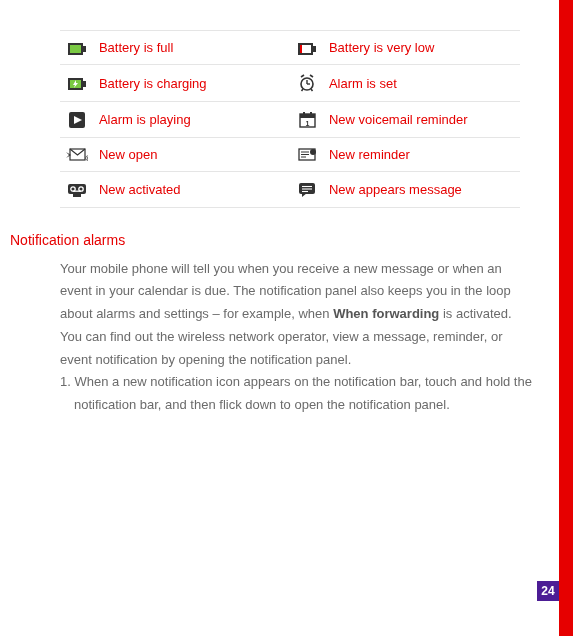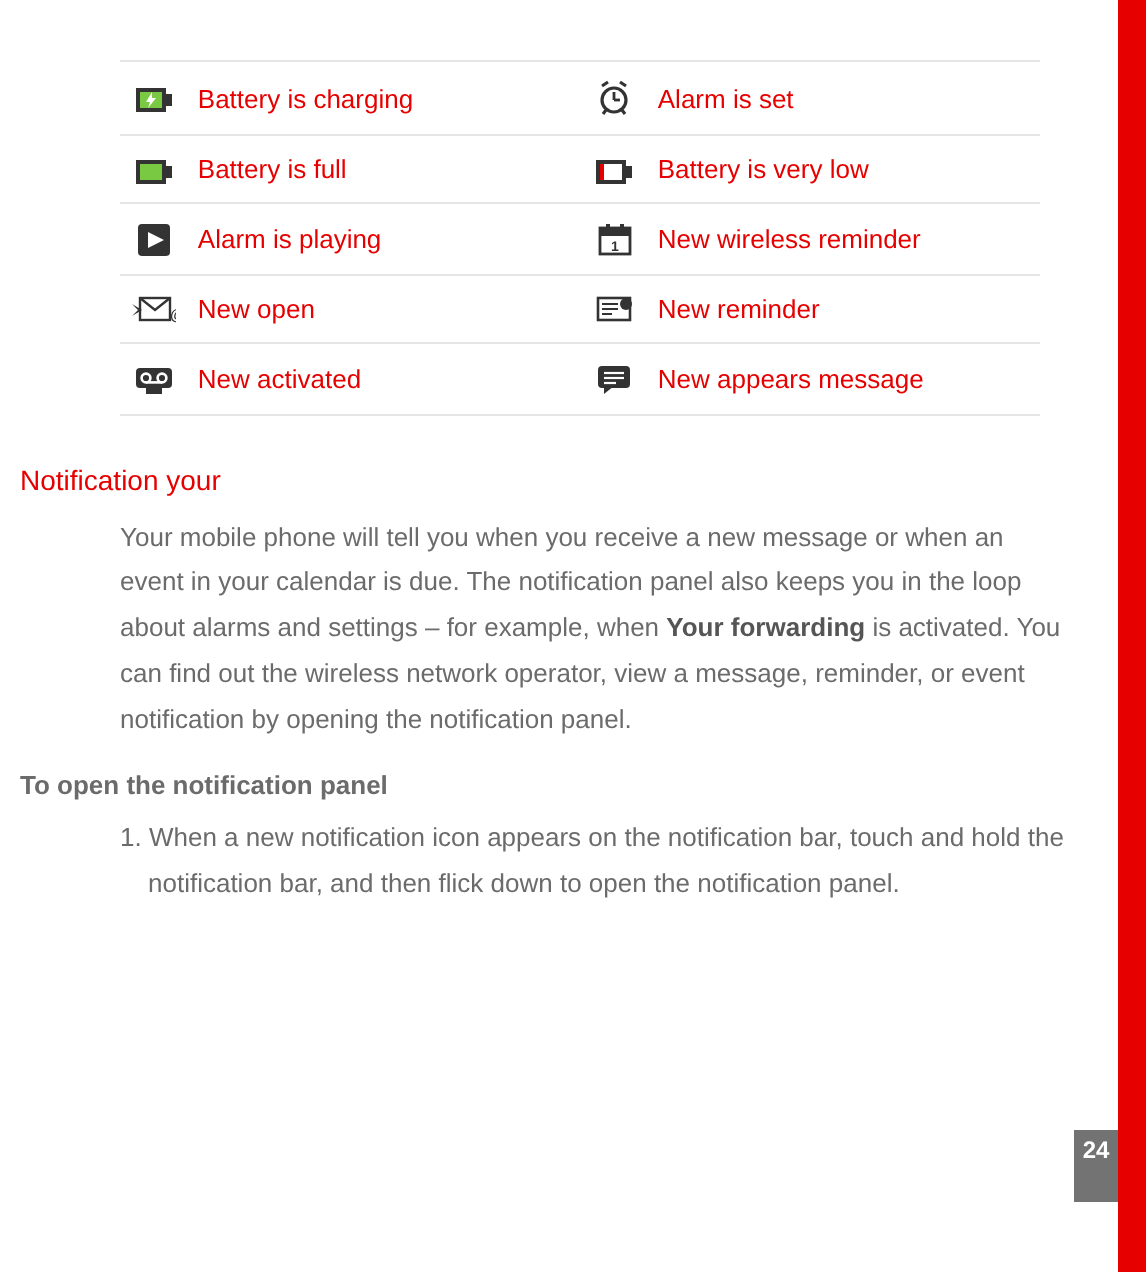"Battery is charging" tr { order: before "Battery is full" -> after "Battery is full" }
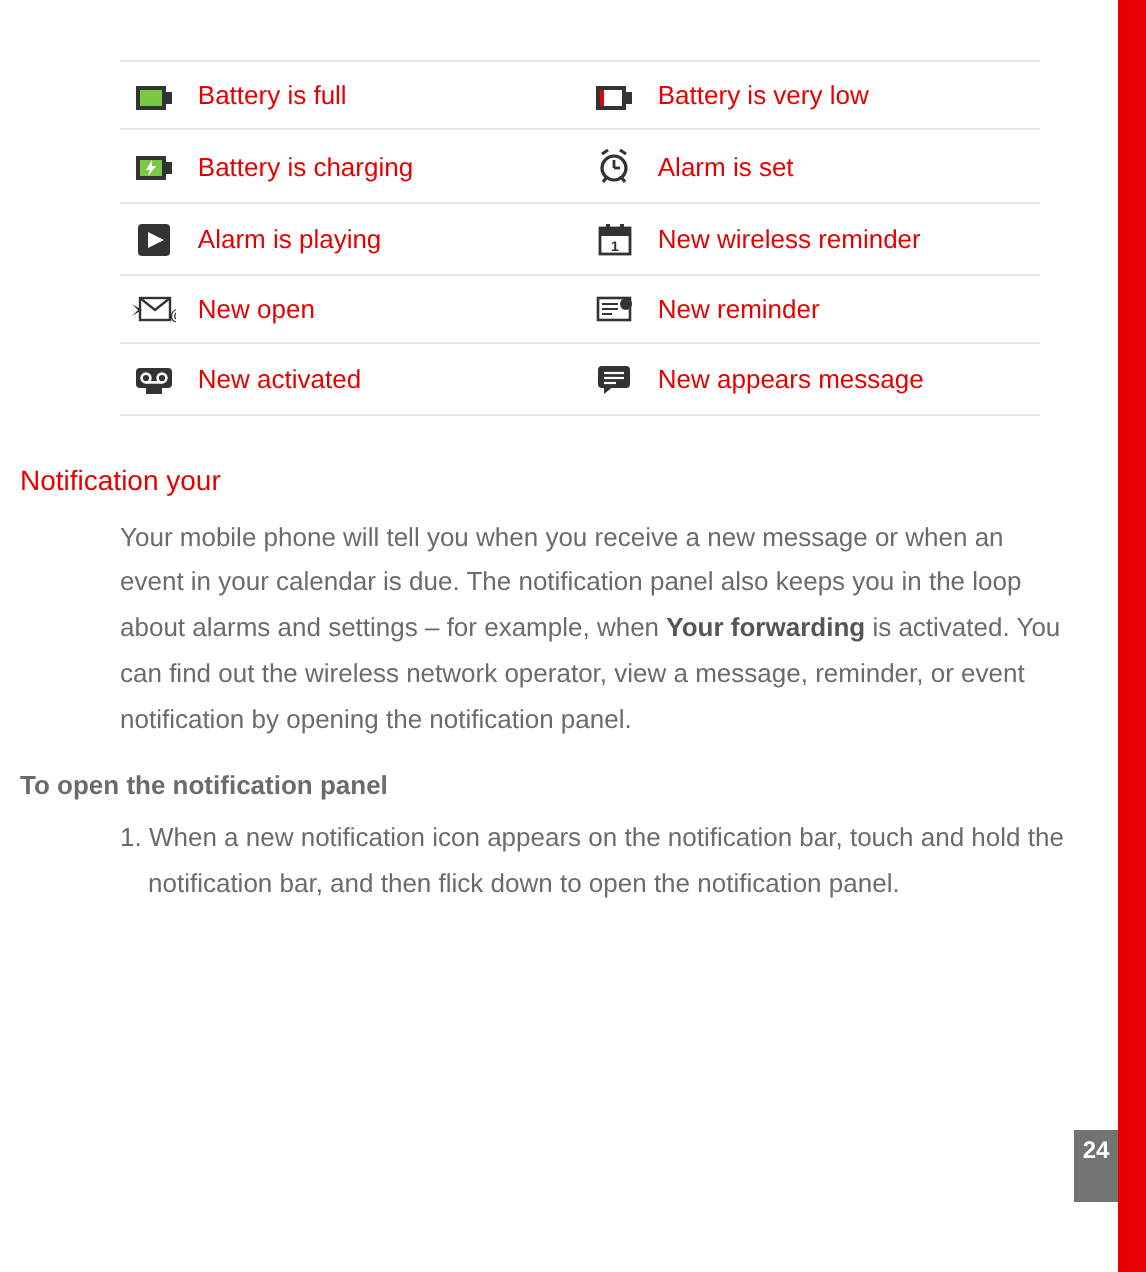"New wireless reminder" td.labelcell { text: wireless -> voicemail }
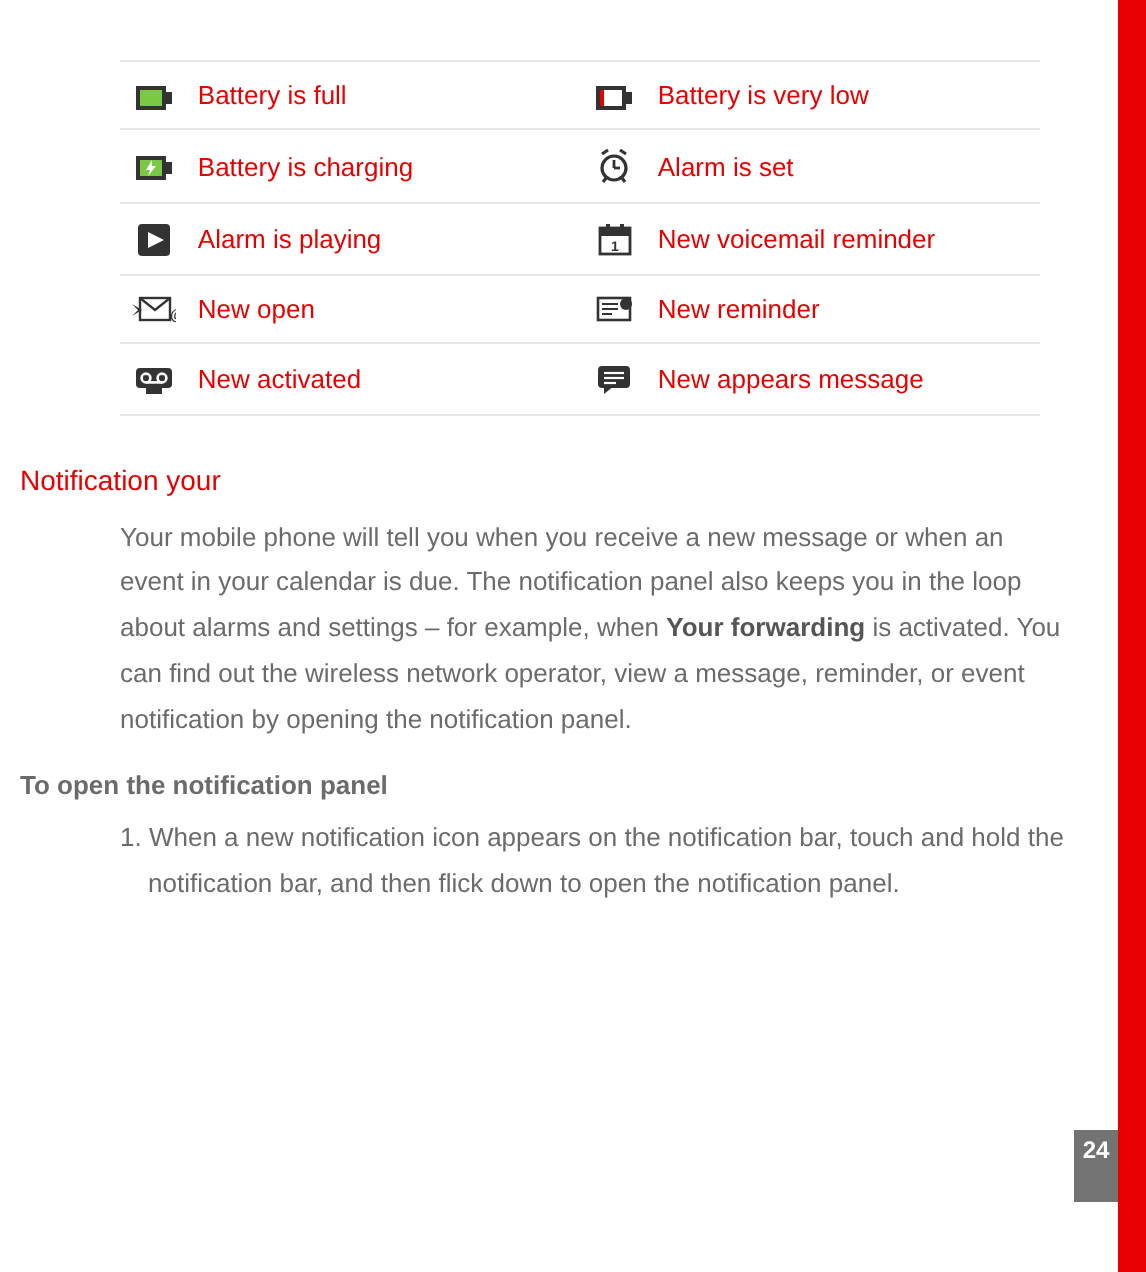"Notification your" span { text: your -> alarms }
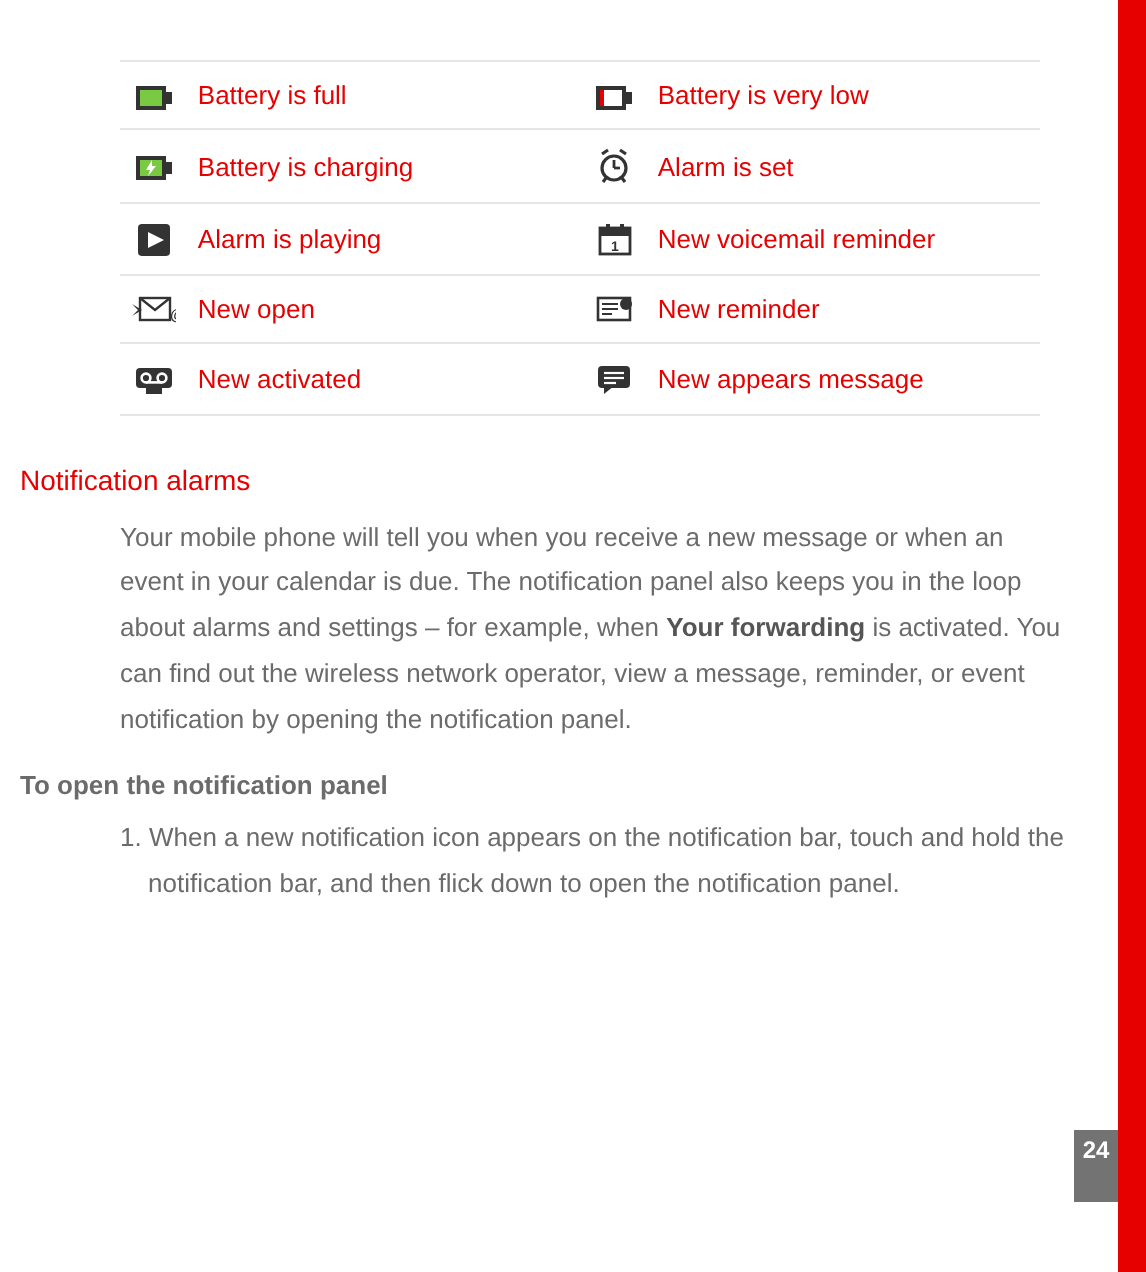"Your forwarding" b { text: Your -> When }
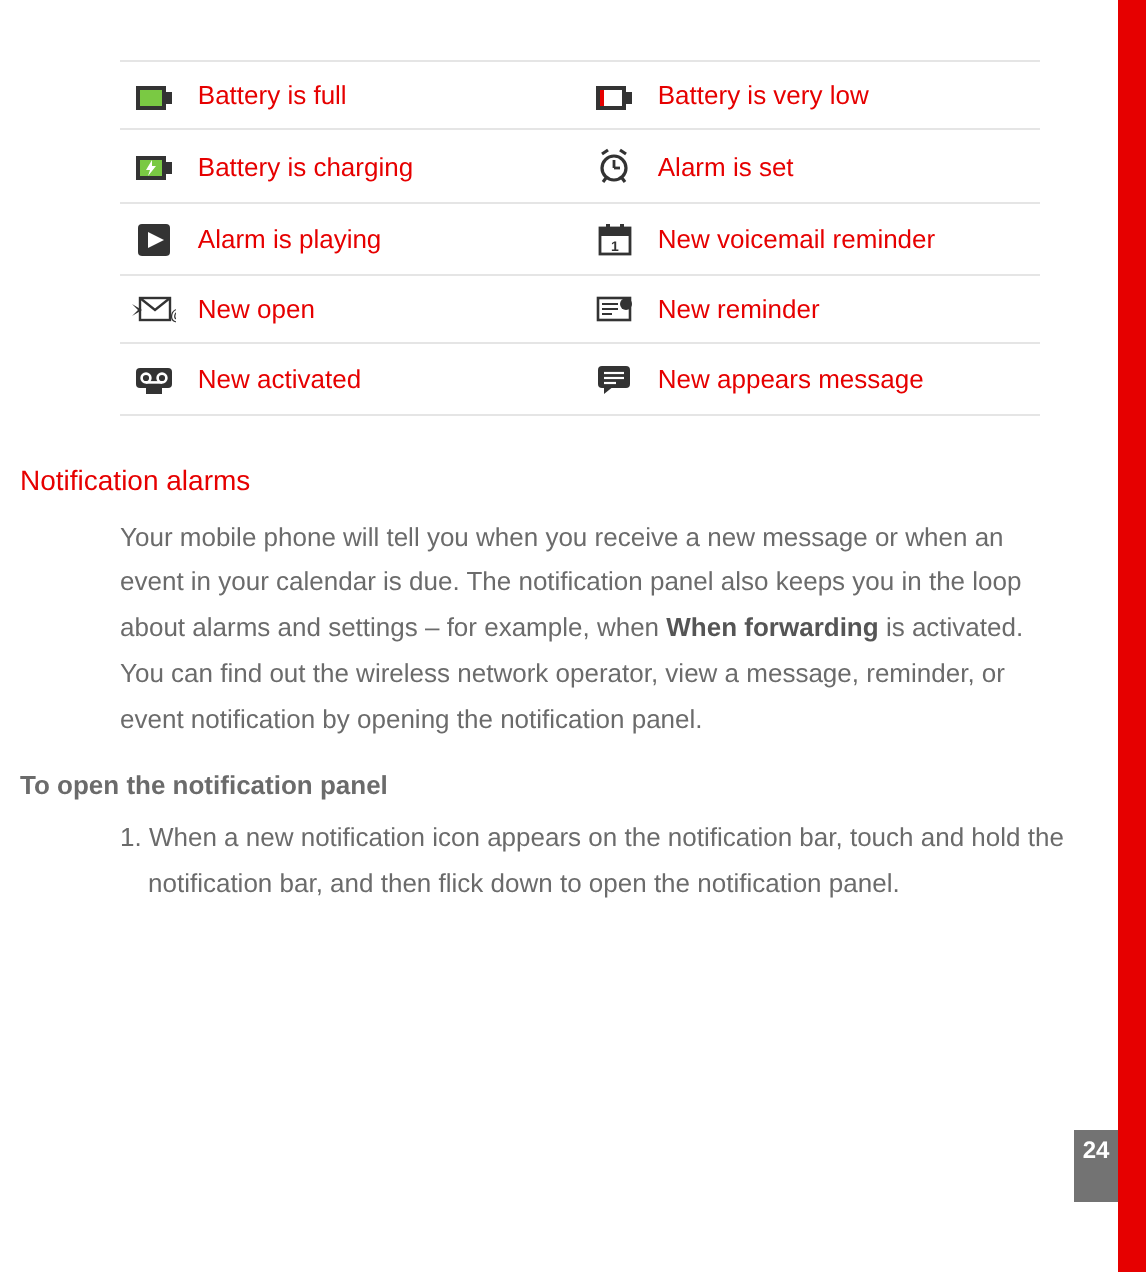"To open the notification panel" h4.sub { html: <h4>To open the notification panel</h4> -> none }
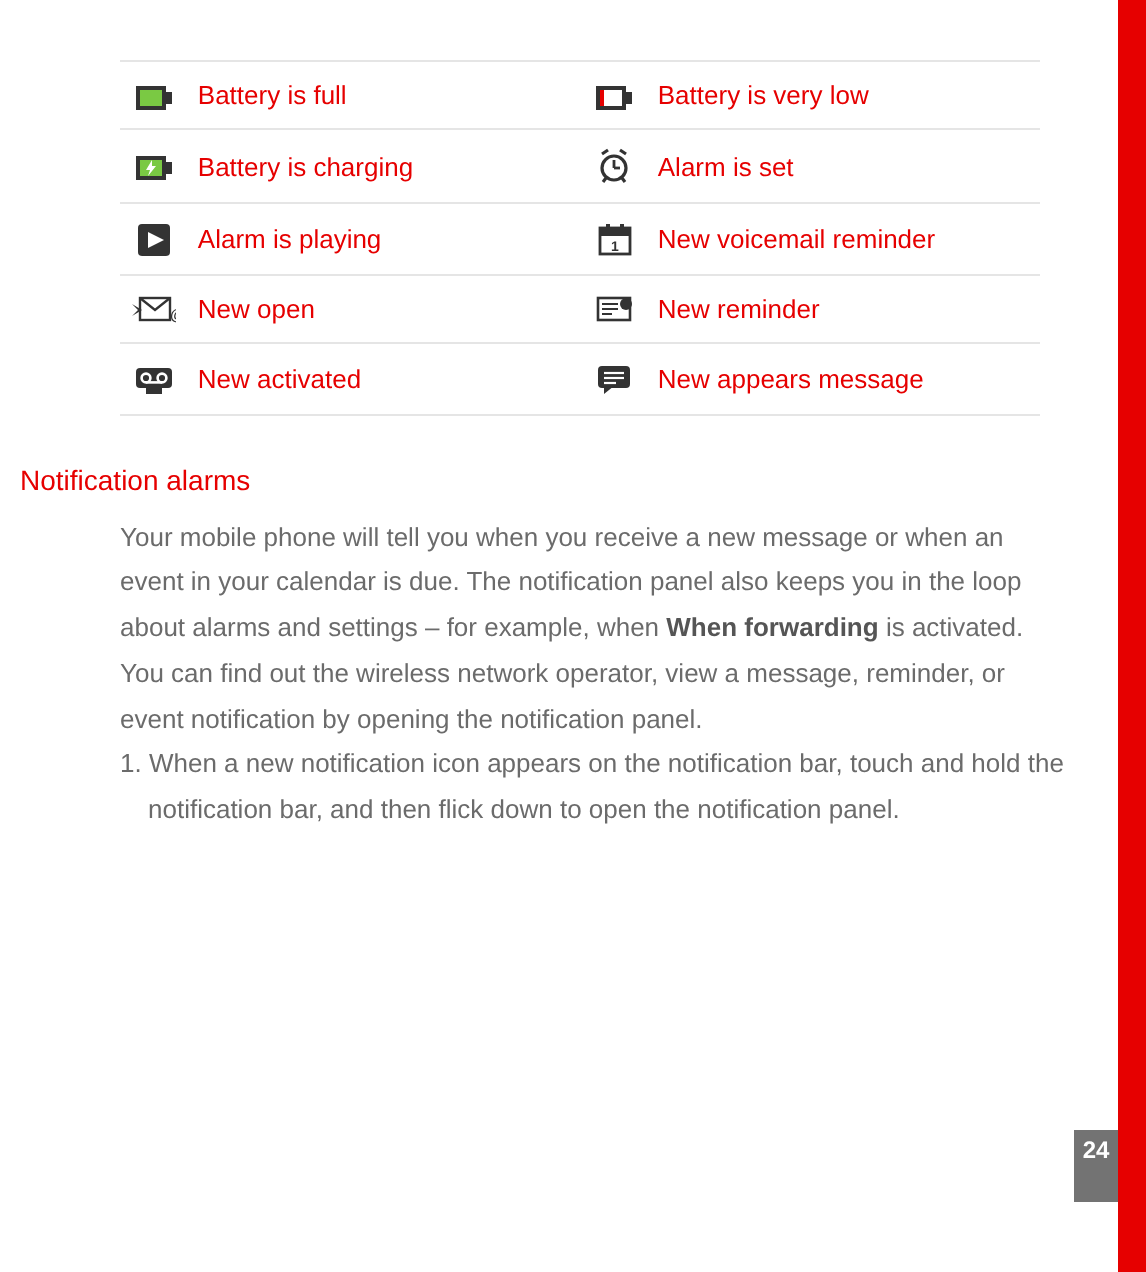"24" .pagenum-block { background: #737373 -> #4c1d95; height: 36px -> 20px }
